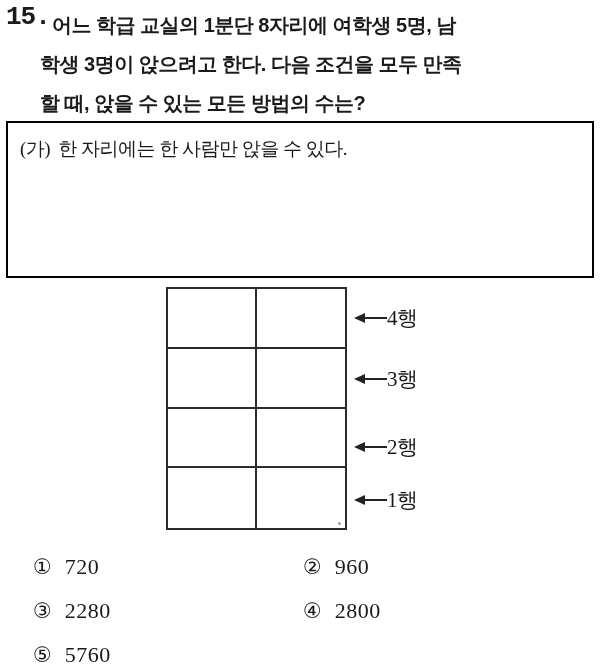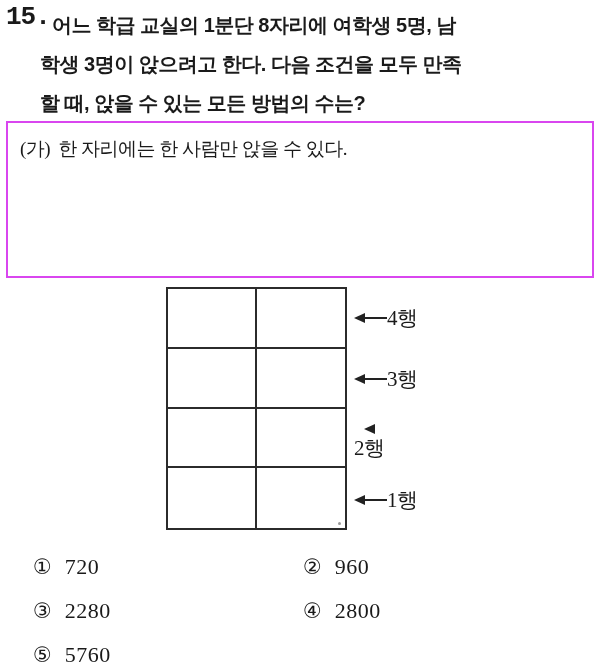"(가) 한 자리에는 한 사람만" .cond-box { border: 2px solid #d946ef -> 2px solid #000000 }
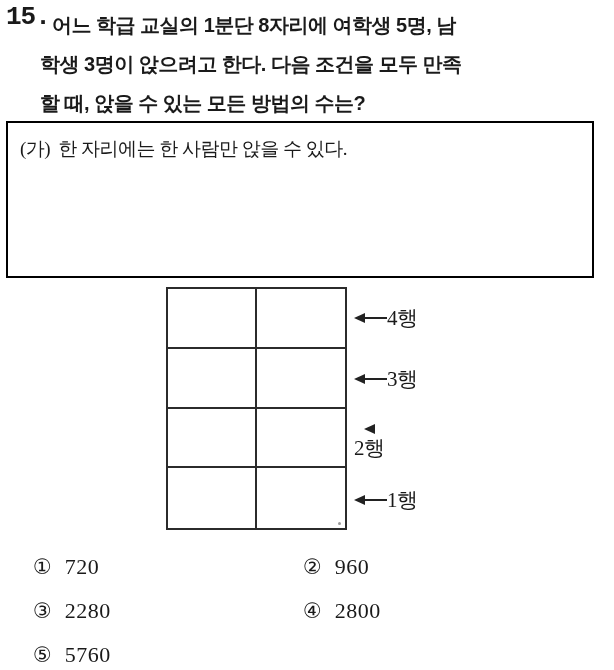"2행" .rp-2 { flex-direction: column -> none; top: 424px -> 434px }
